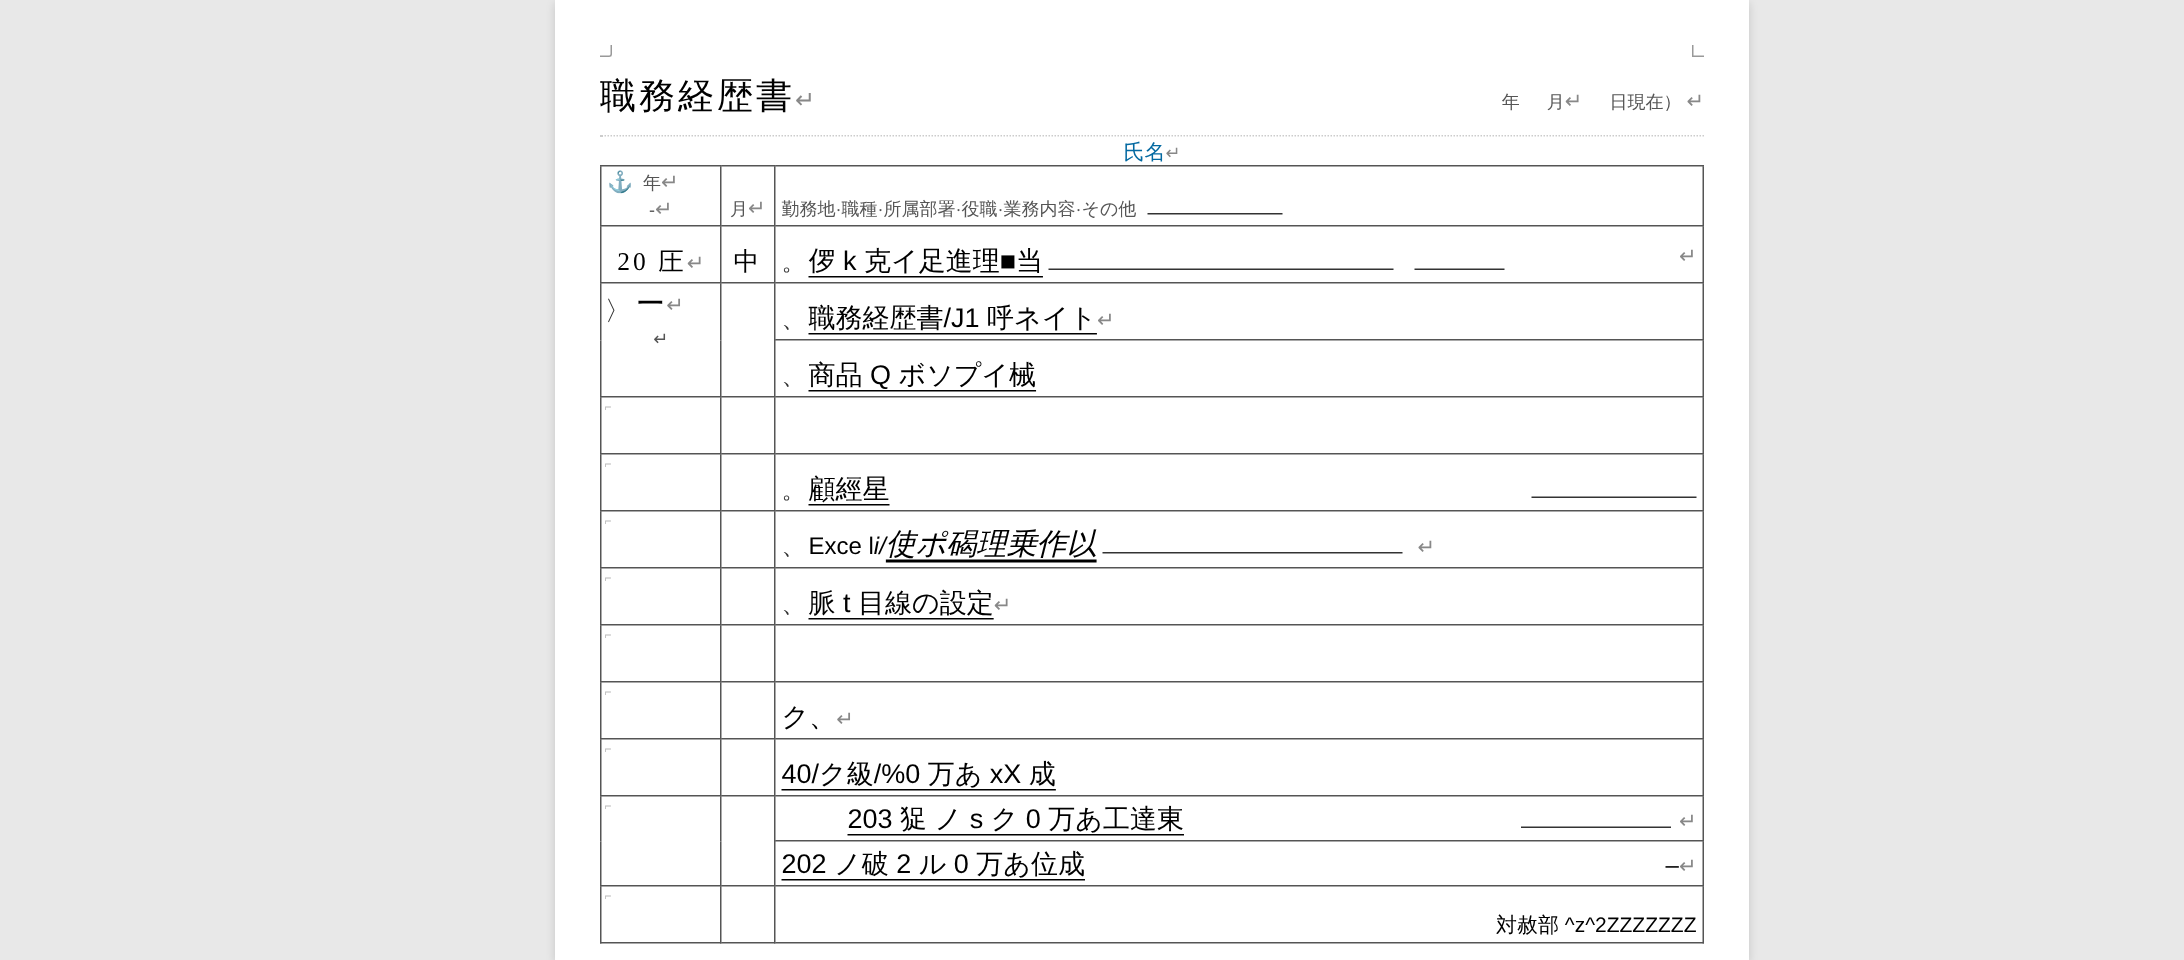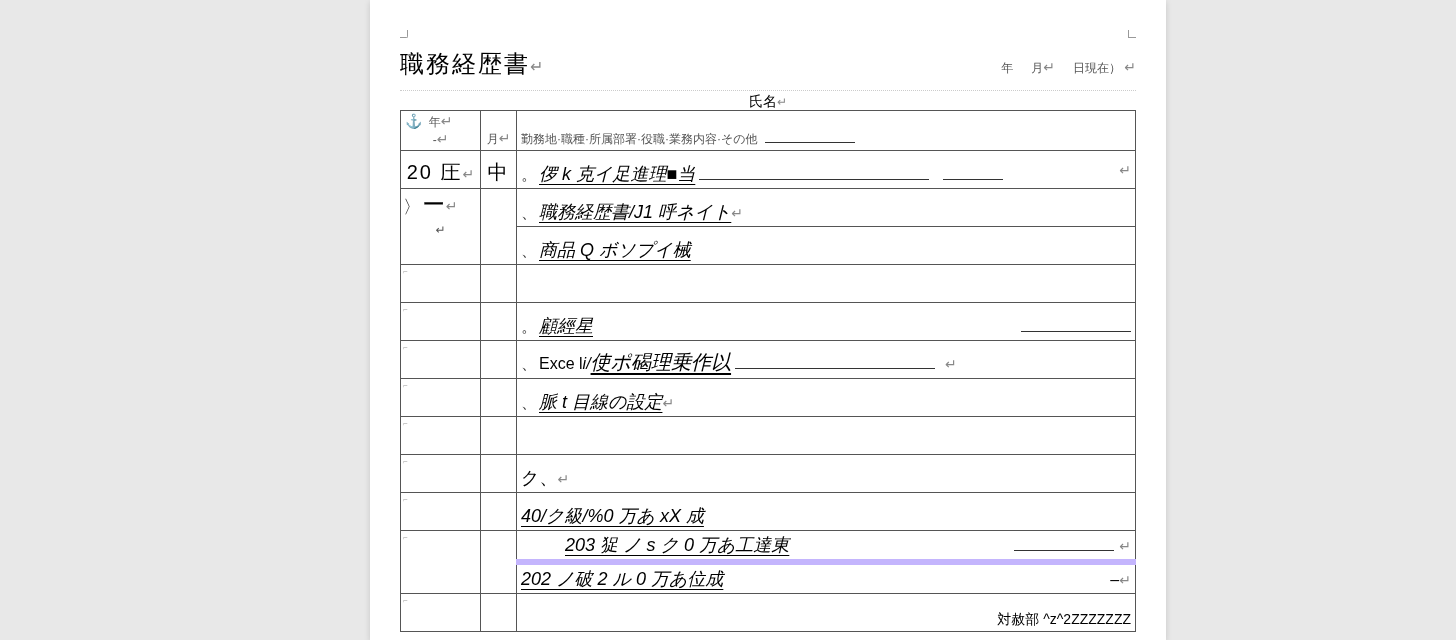"氏名" .name-row { color: #000000 -> #0369a1 }
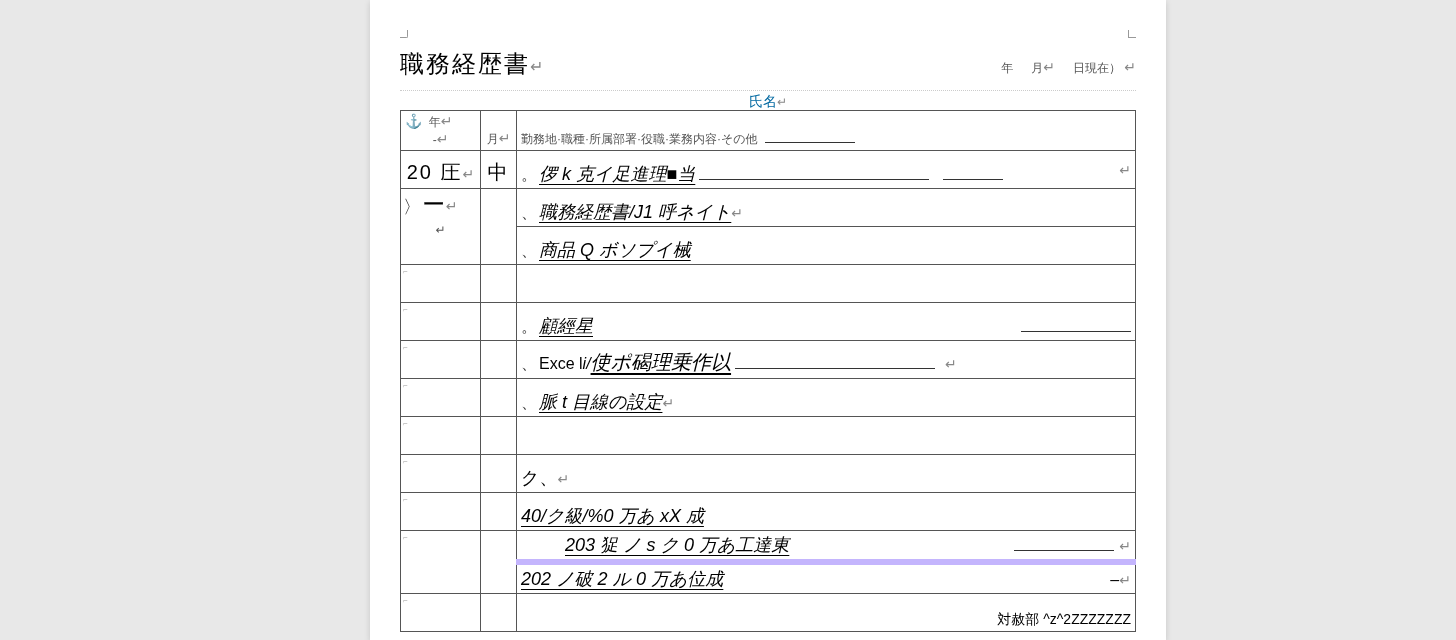"20 圧" .y-big { font-family: none -> Liberation Serif, serif; font-size: 20px -> 17px }
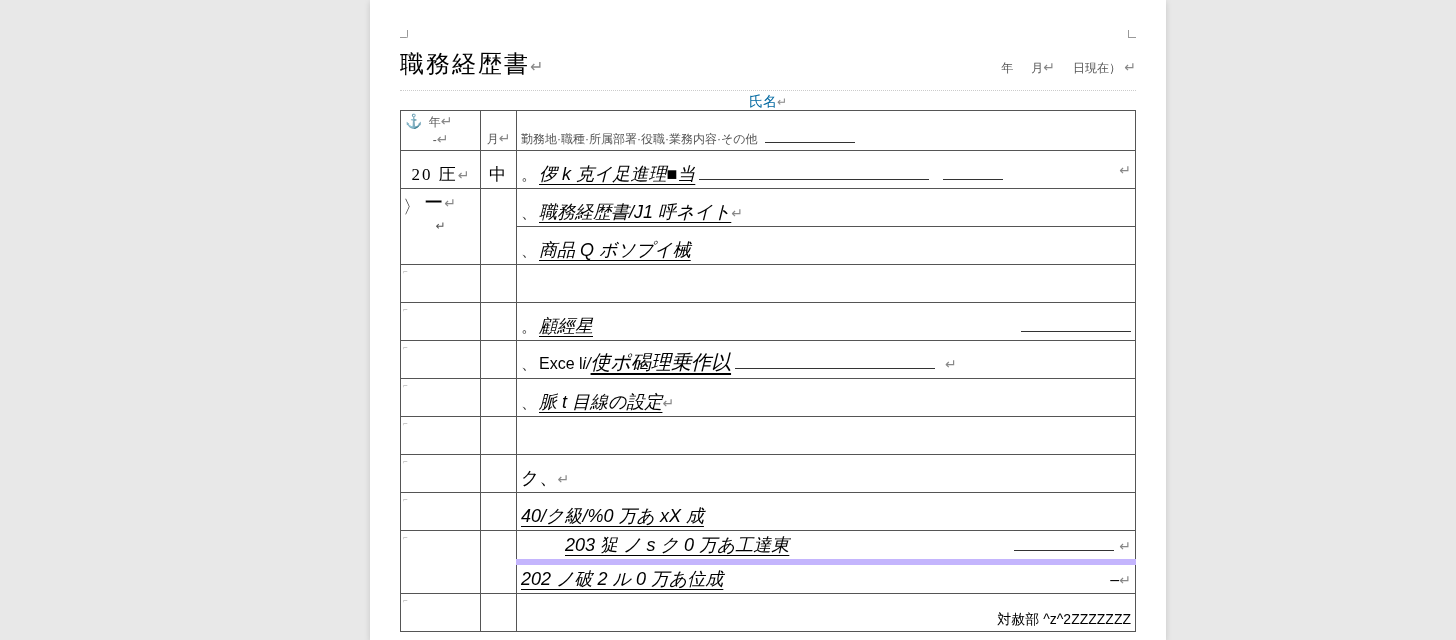"㑩 k 克イ足進理■当" .main-text { font-style: italic -> none }
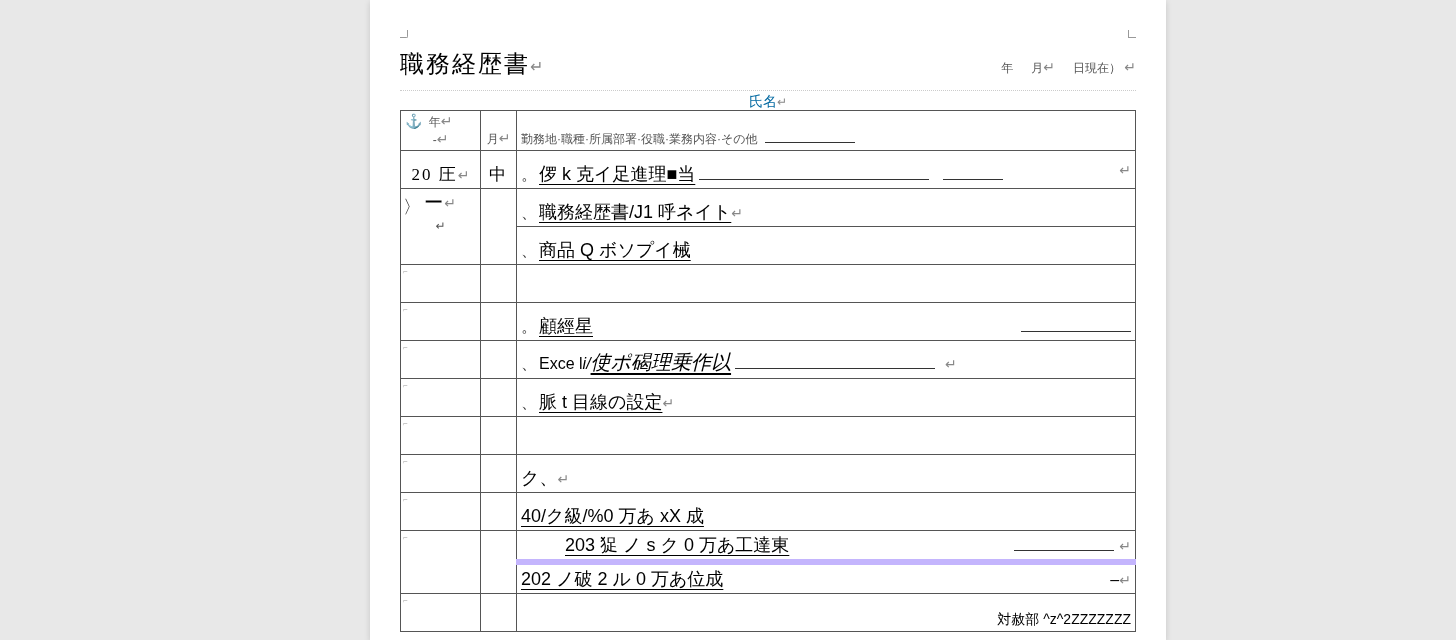"202 ノ破 2 ル 0" td.col-desc { border-top: 6px solid #c4b5fd -> 1px solid #c4b5fd }
